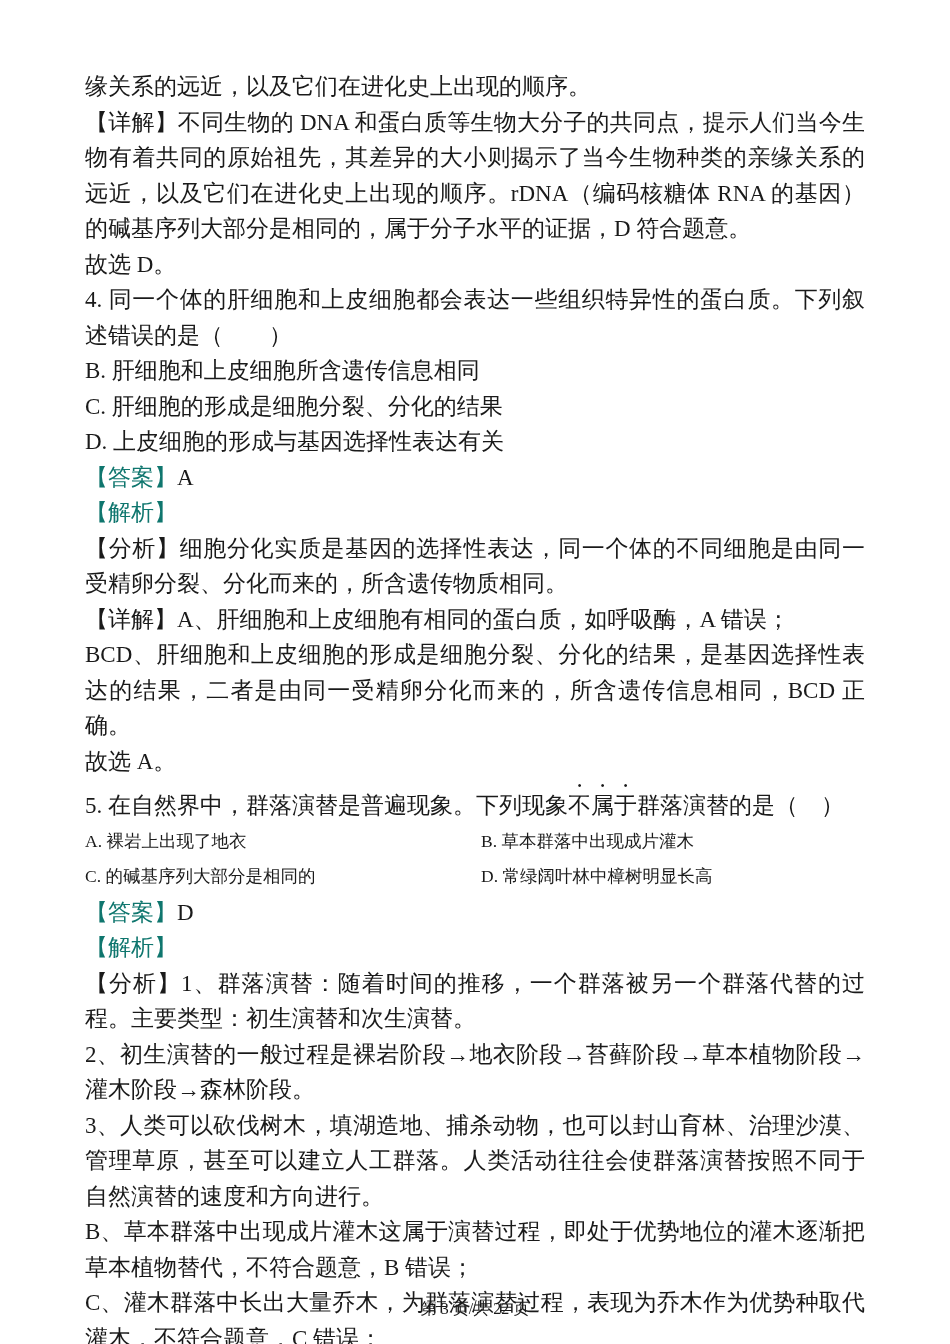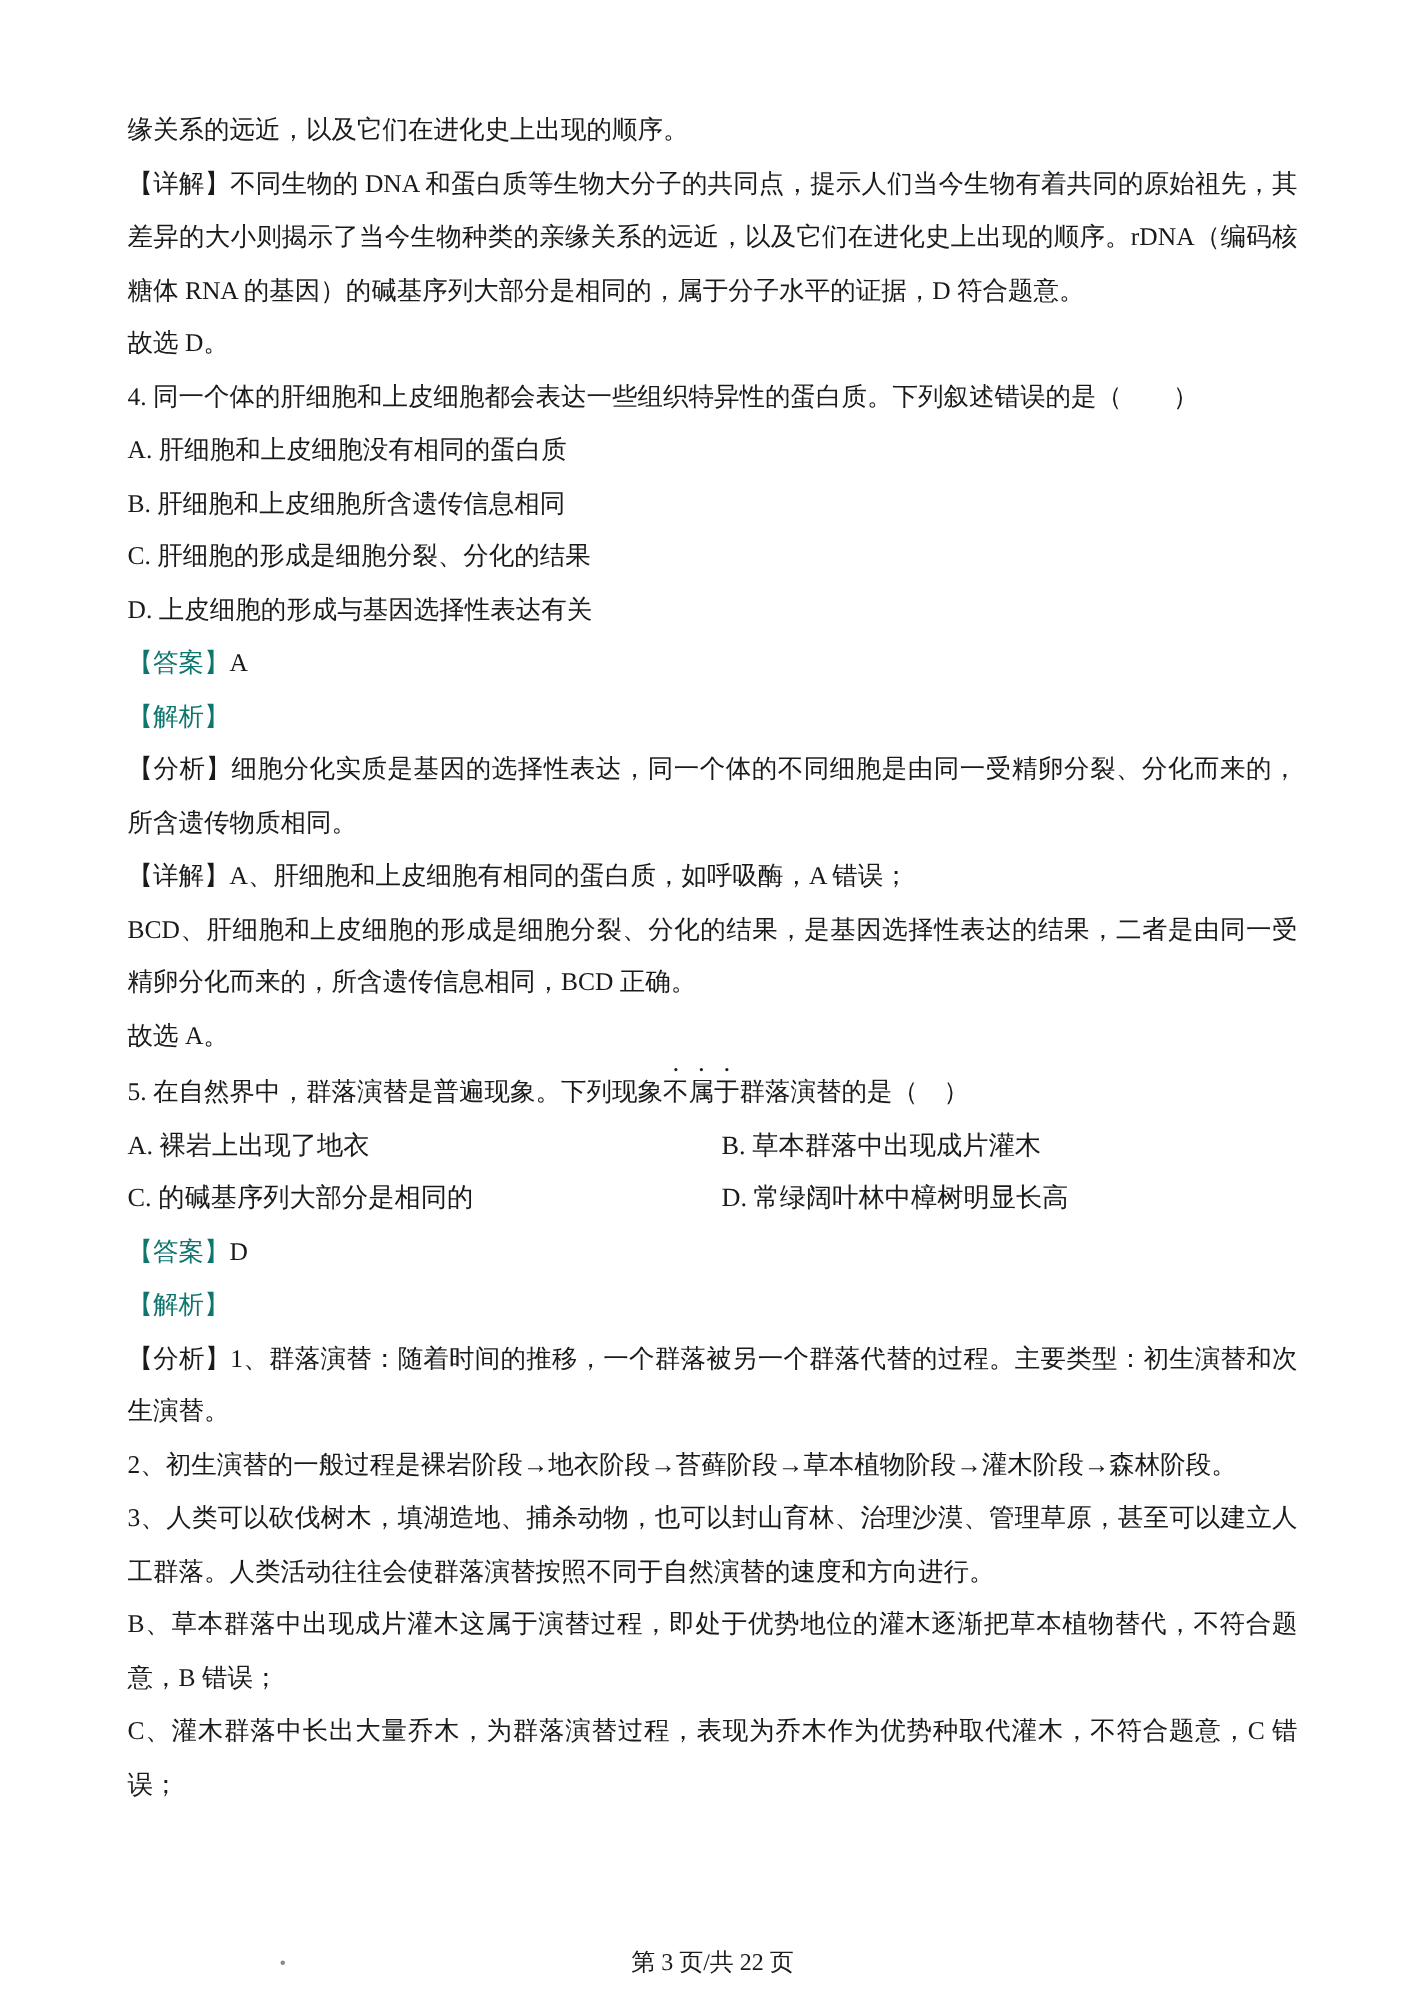"缘关系的远近，以及它们在进化史上出现的顺序。" .para { font-size: 17px -> 23px }
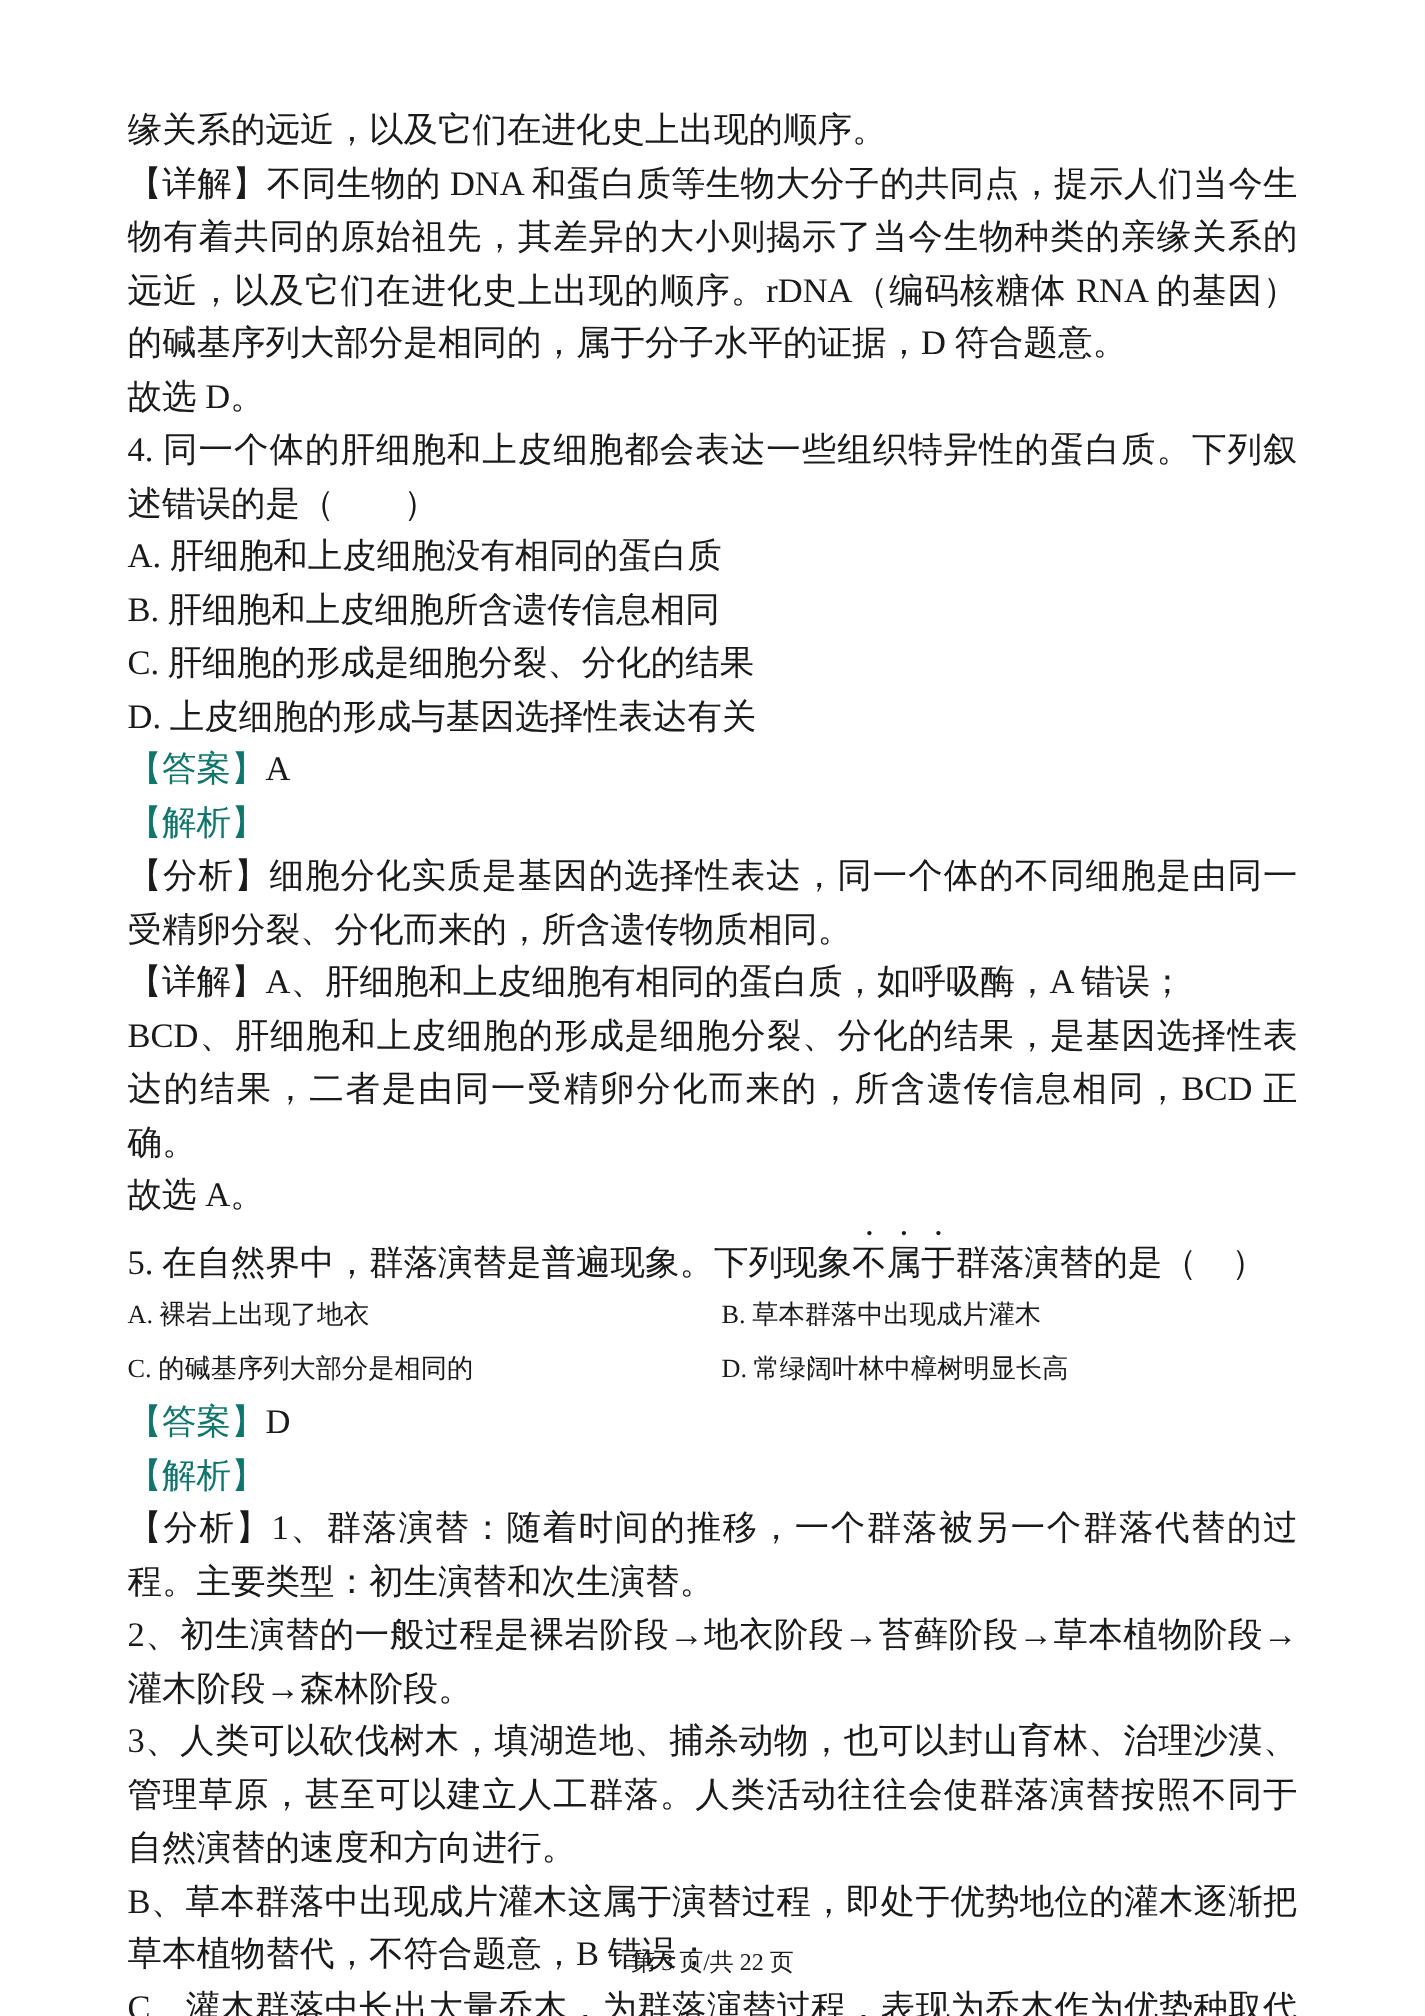"A. 肝细胞和上皮细胞没有相同的蛋白质" div.para { html: <div><span>A. 肝细胞和上皮细胞没有相同的蛋白质</span></div> -> none }
